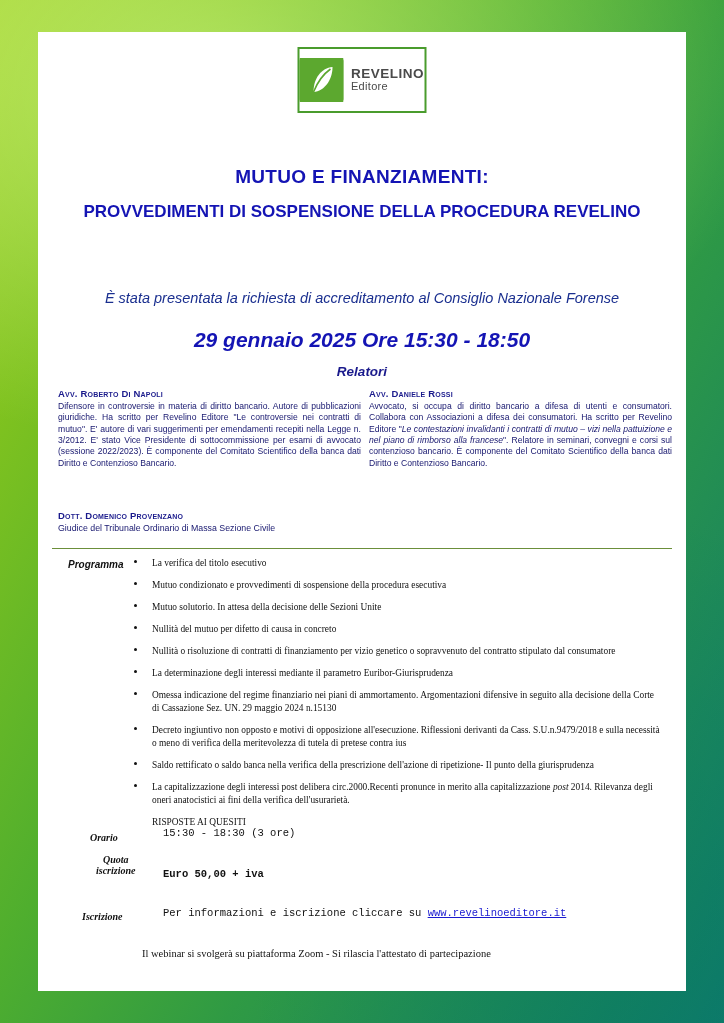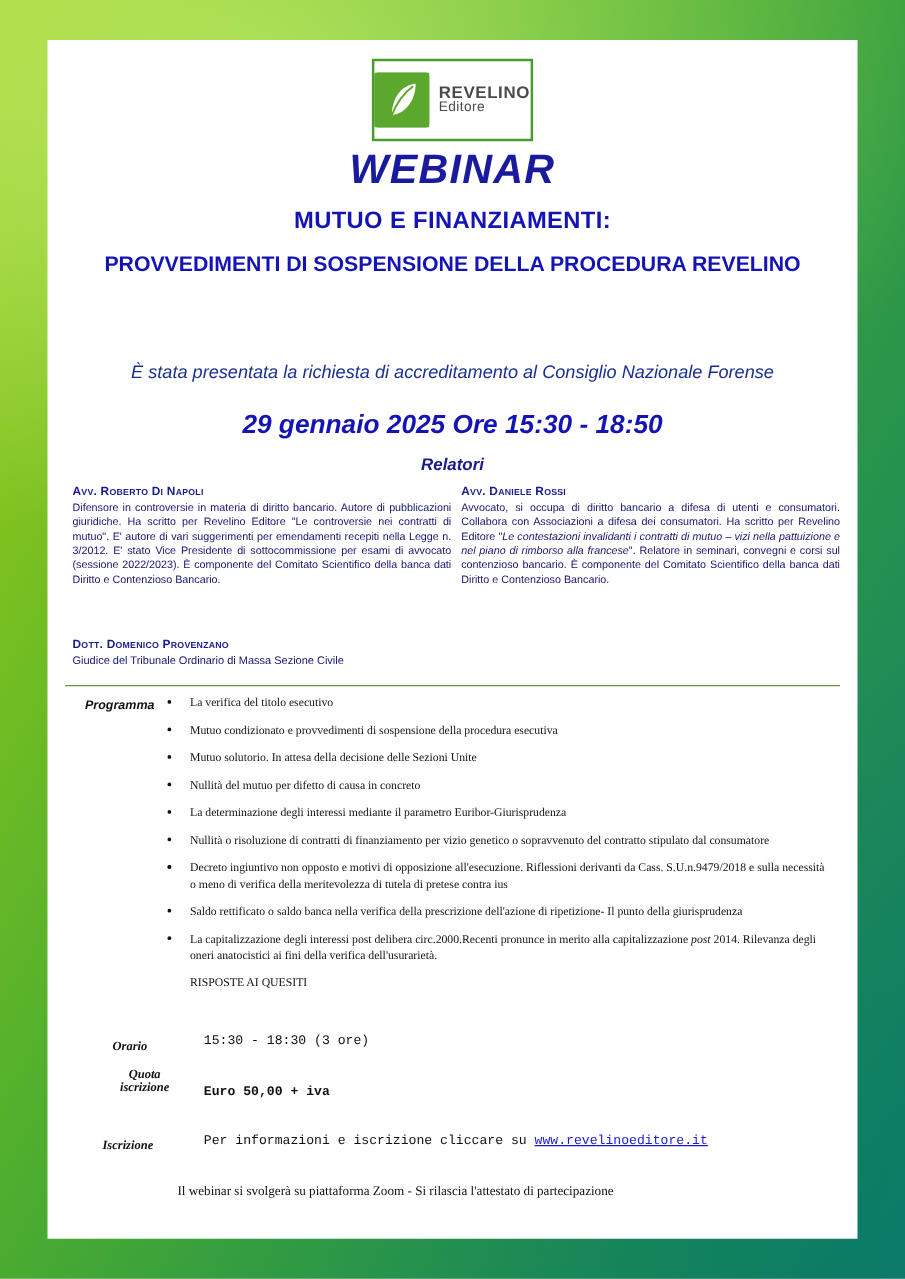"WEBINAR" div.webinar { html: <div>WEBINAR</div> -> none }
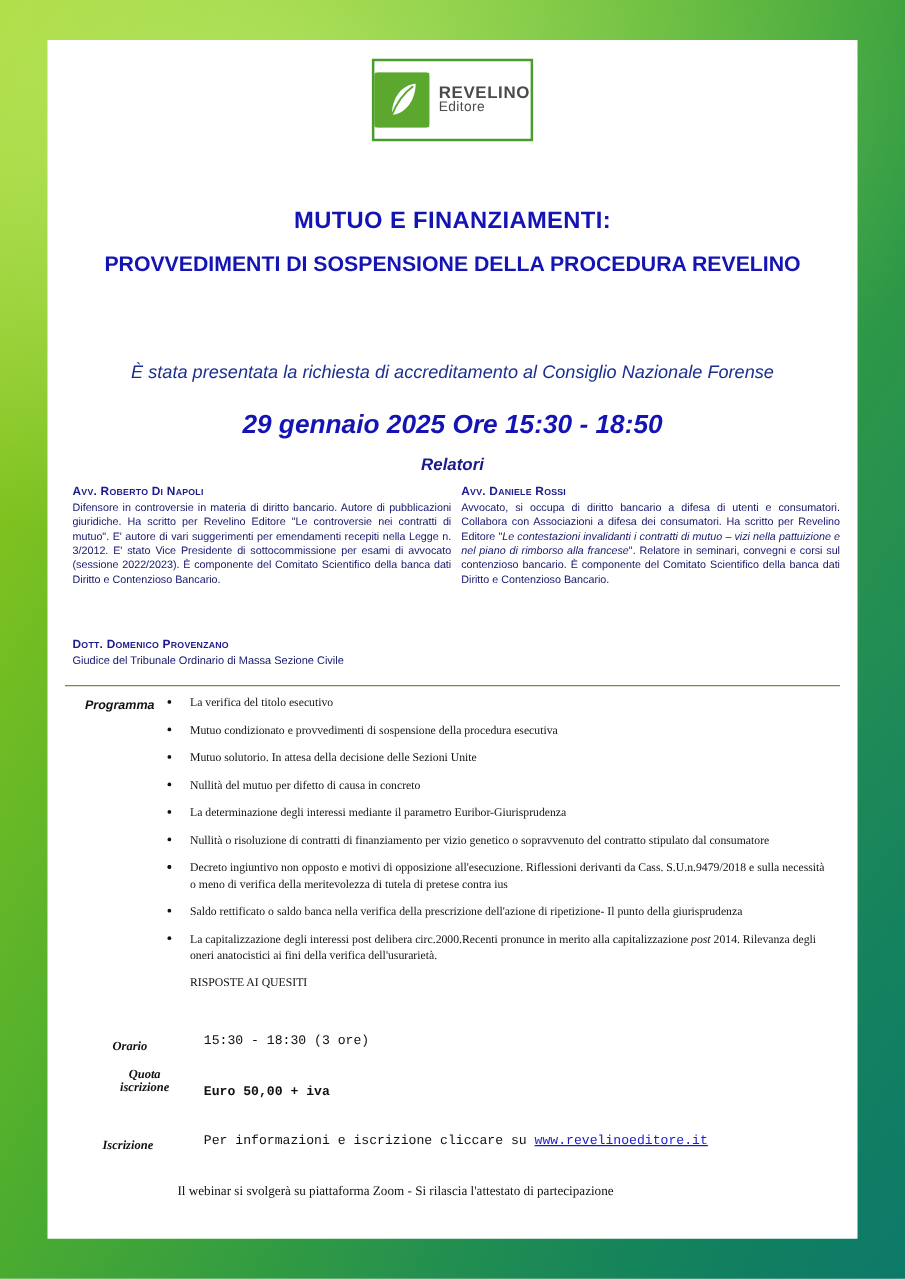"La determinazione degli interessi" li { order: before "Nullità o risoluzione di contratti" -> after "Nullità o risoluzione di contratti" }
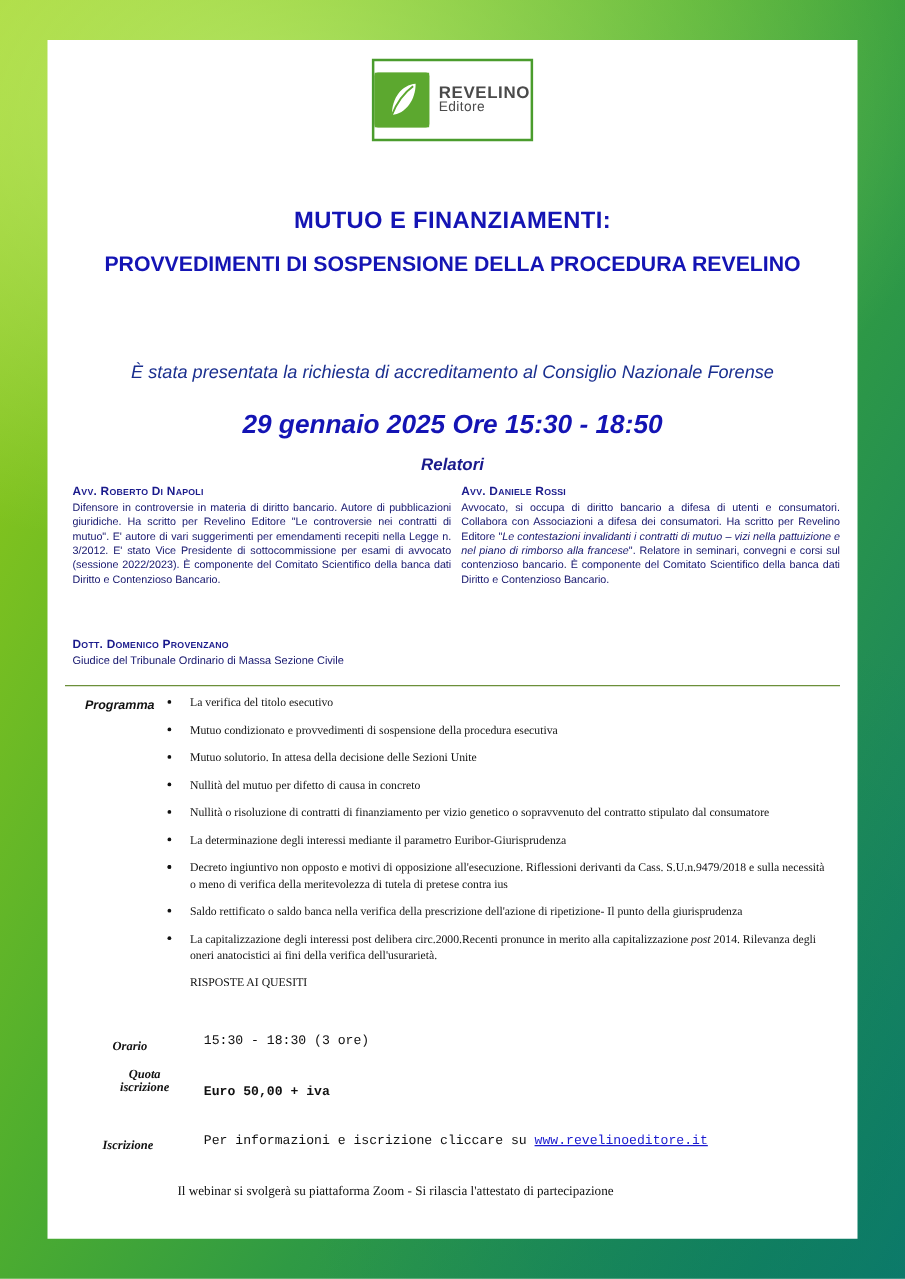"Omessa indicazione del regime" span { html: none -> <span>Omessa indicazione del regime finanziario nei piani di ammortamento. Argomentazioni difensive in seguito alla decisione della Corte di Cassazione Sez. UN. 29 maggio 2024 n.15130</span> }
